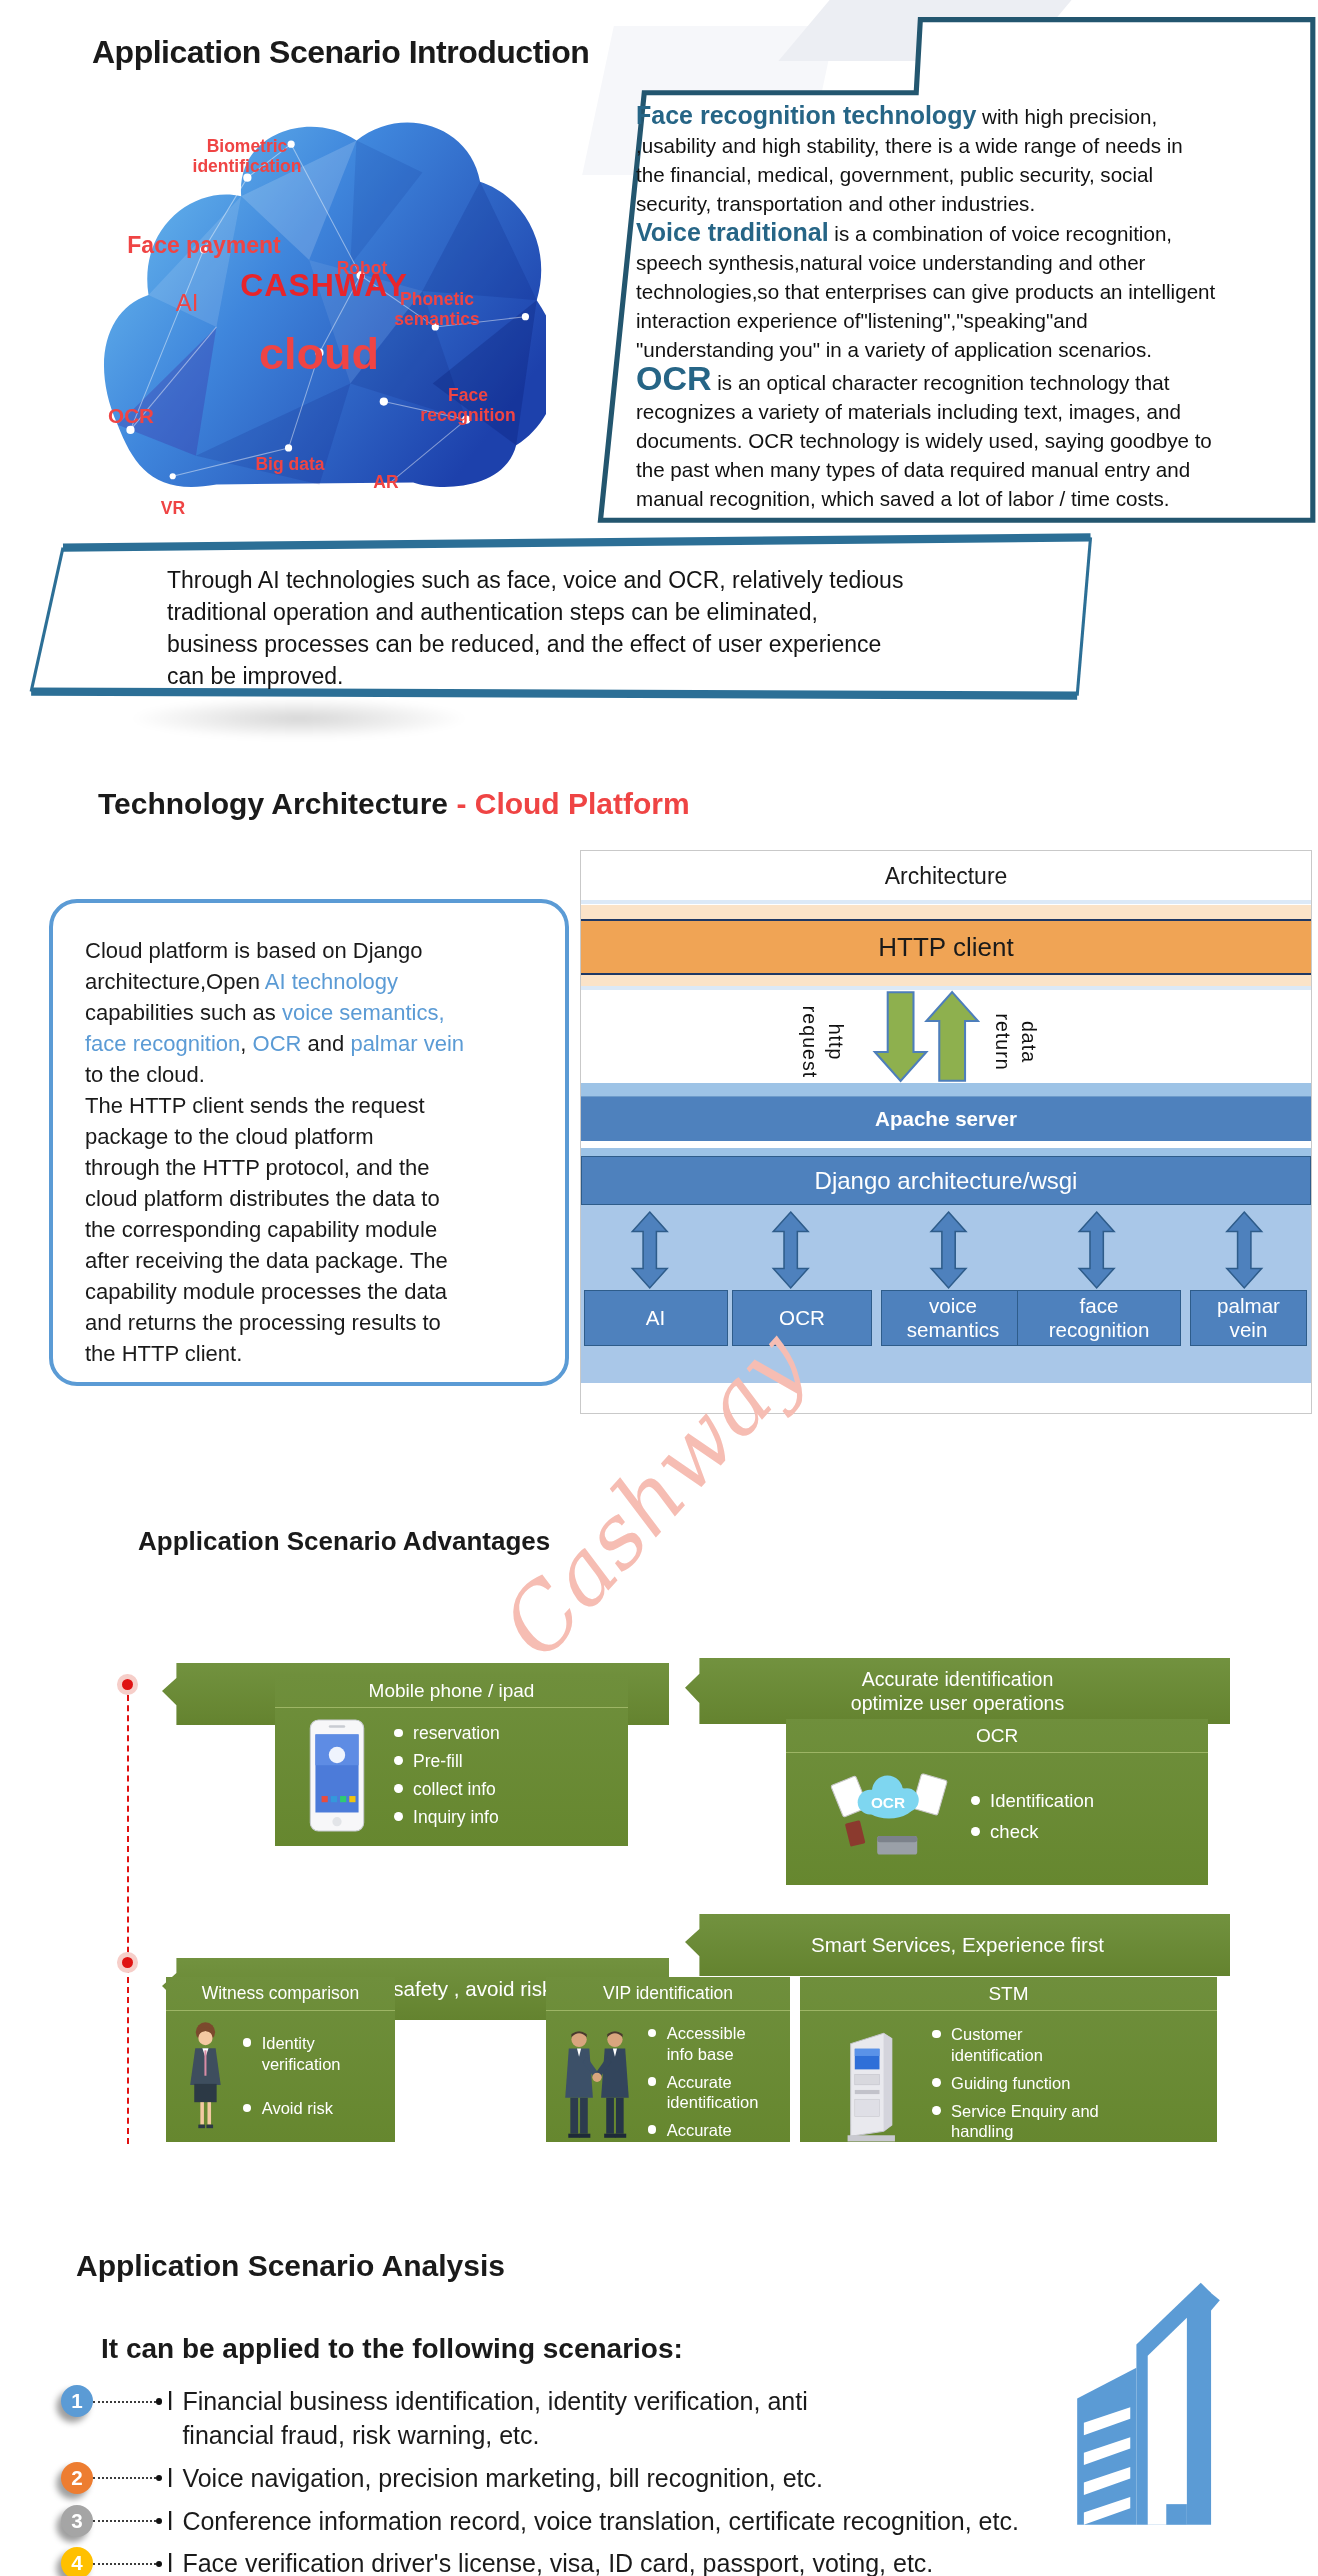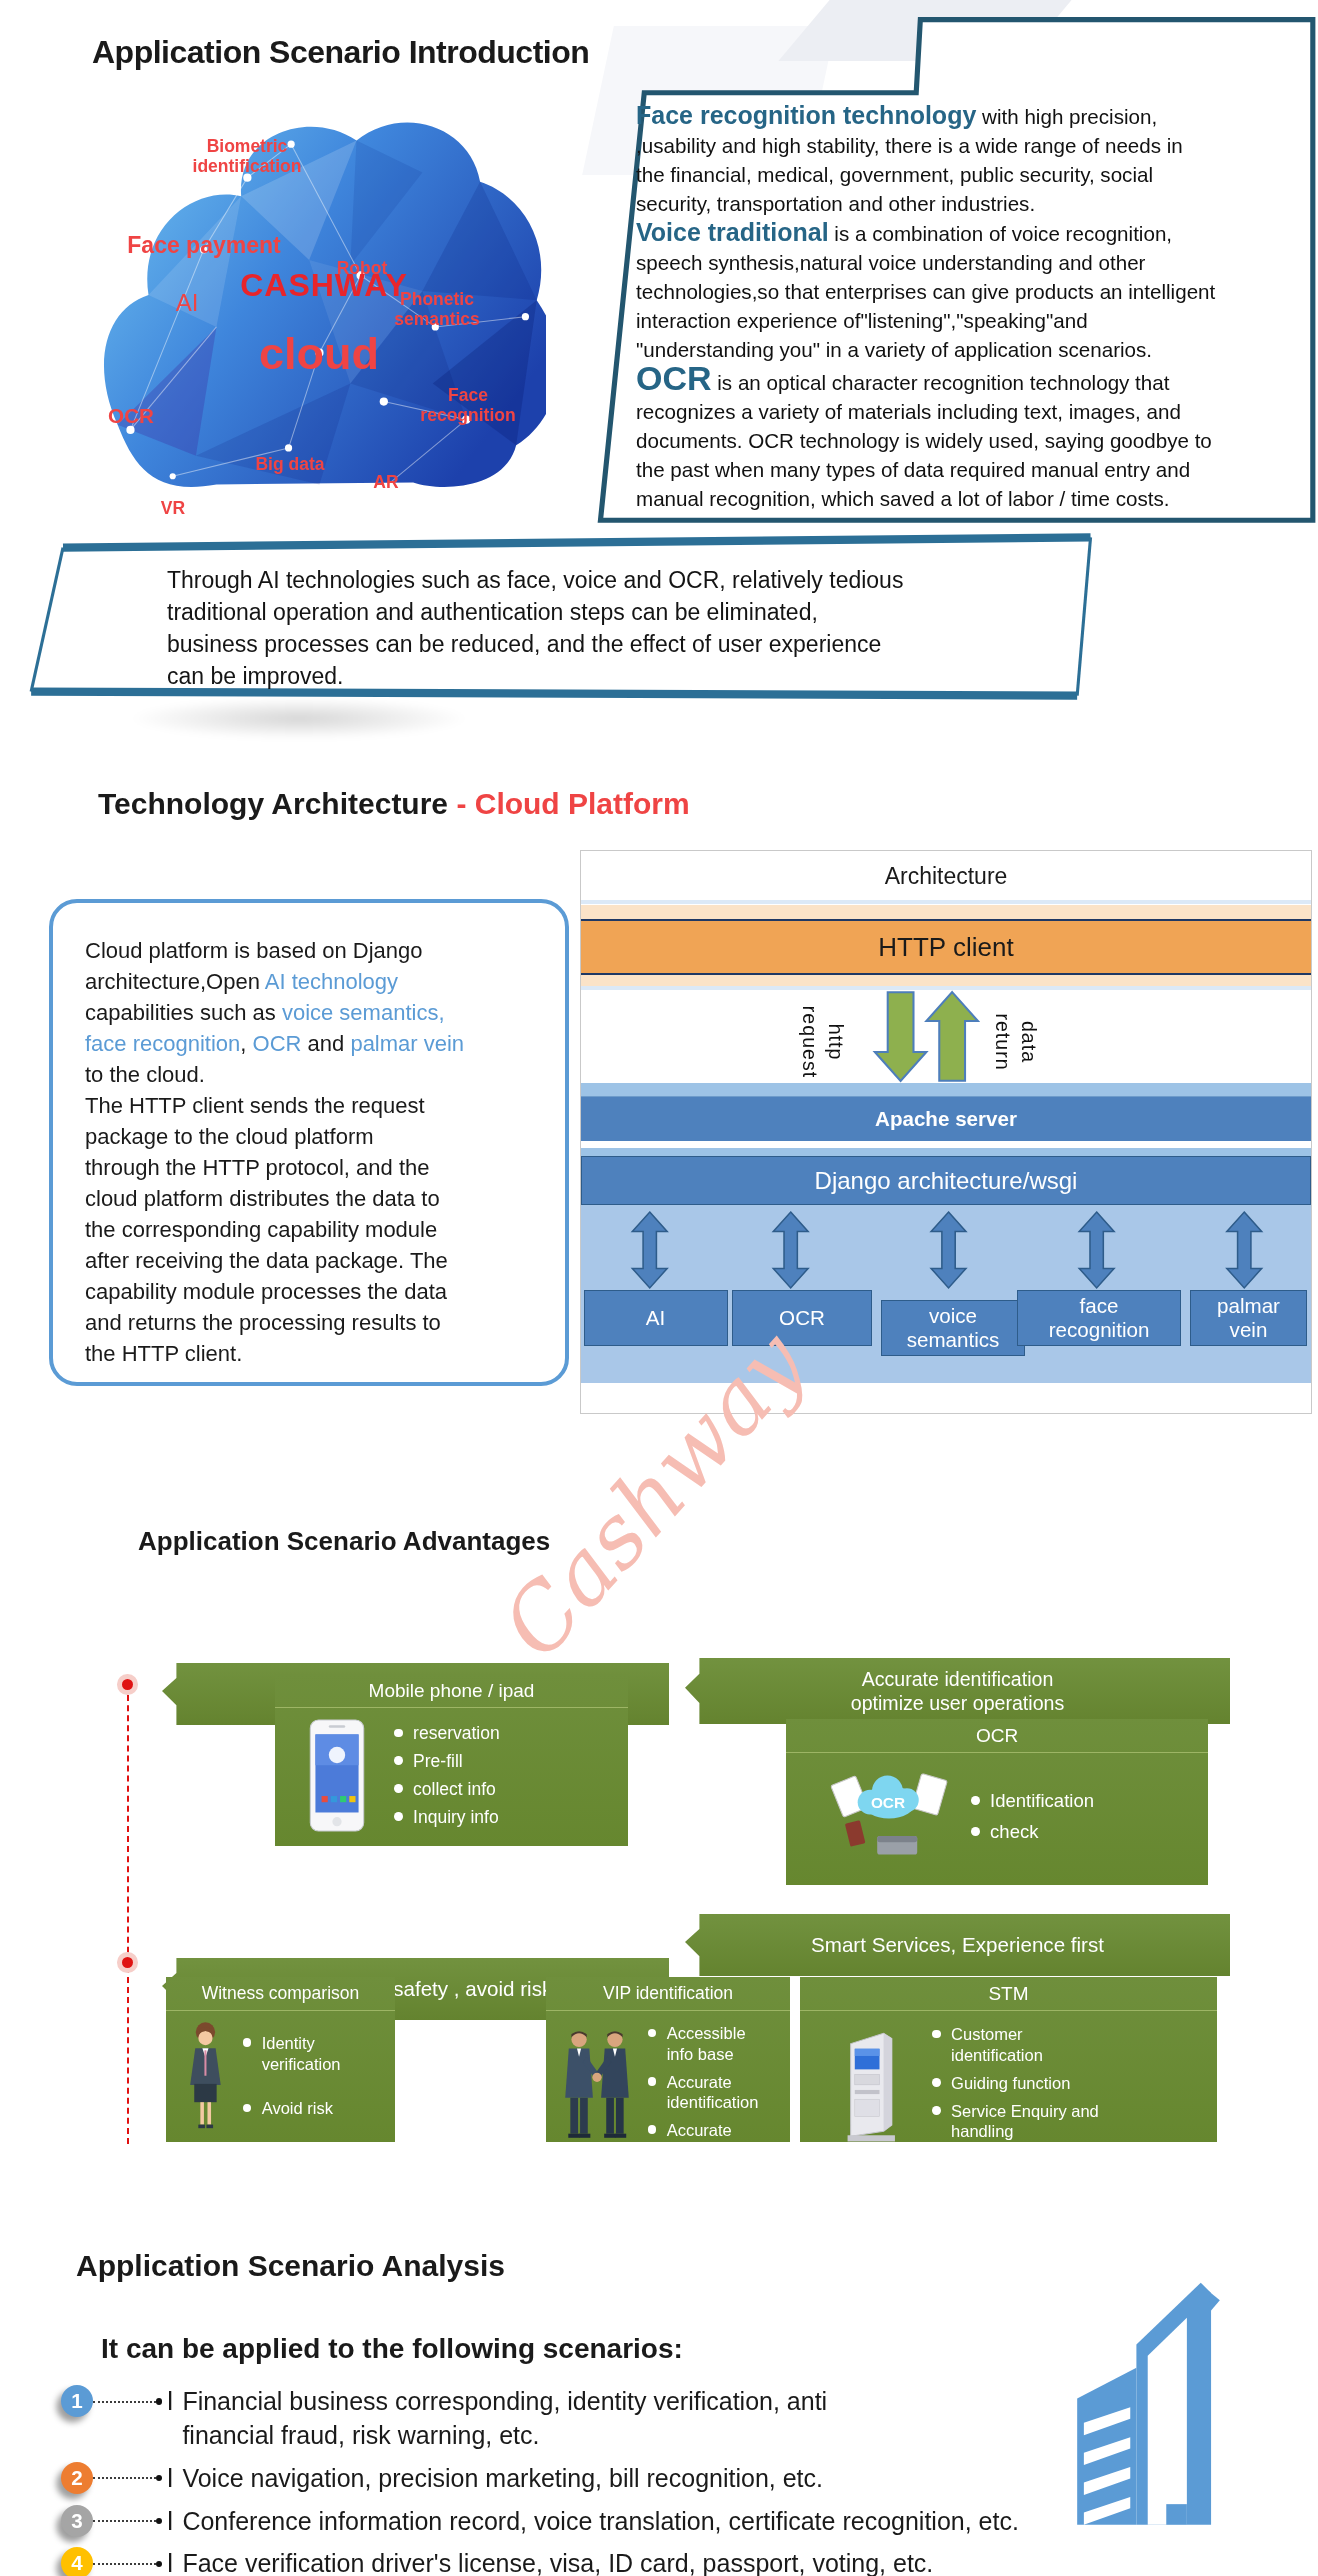"voice" div.mod-box { margin-top: 10px -> none }
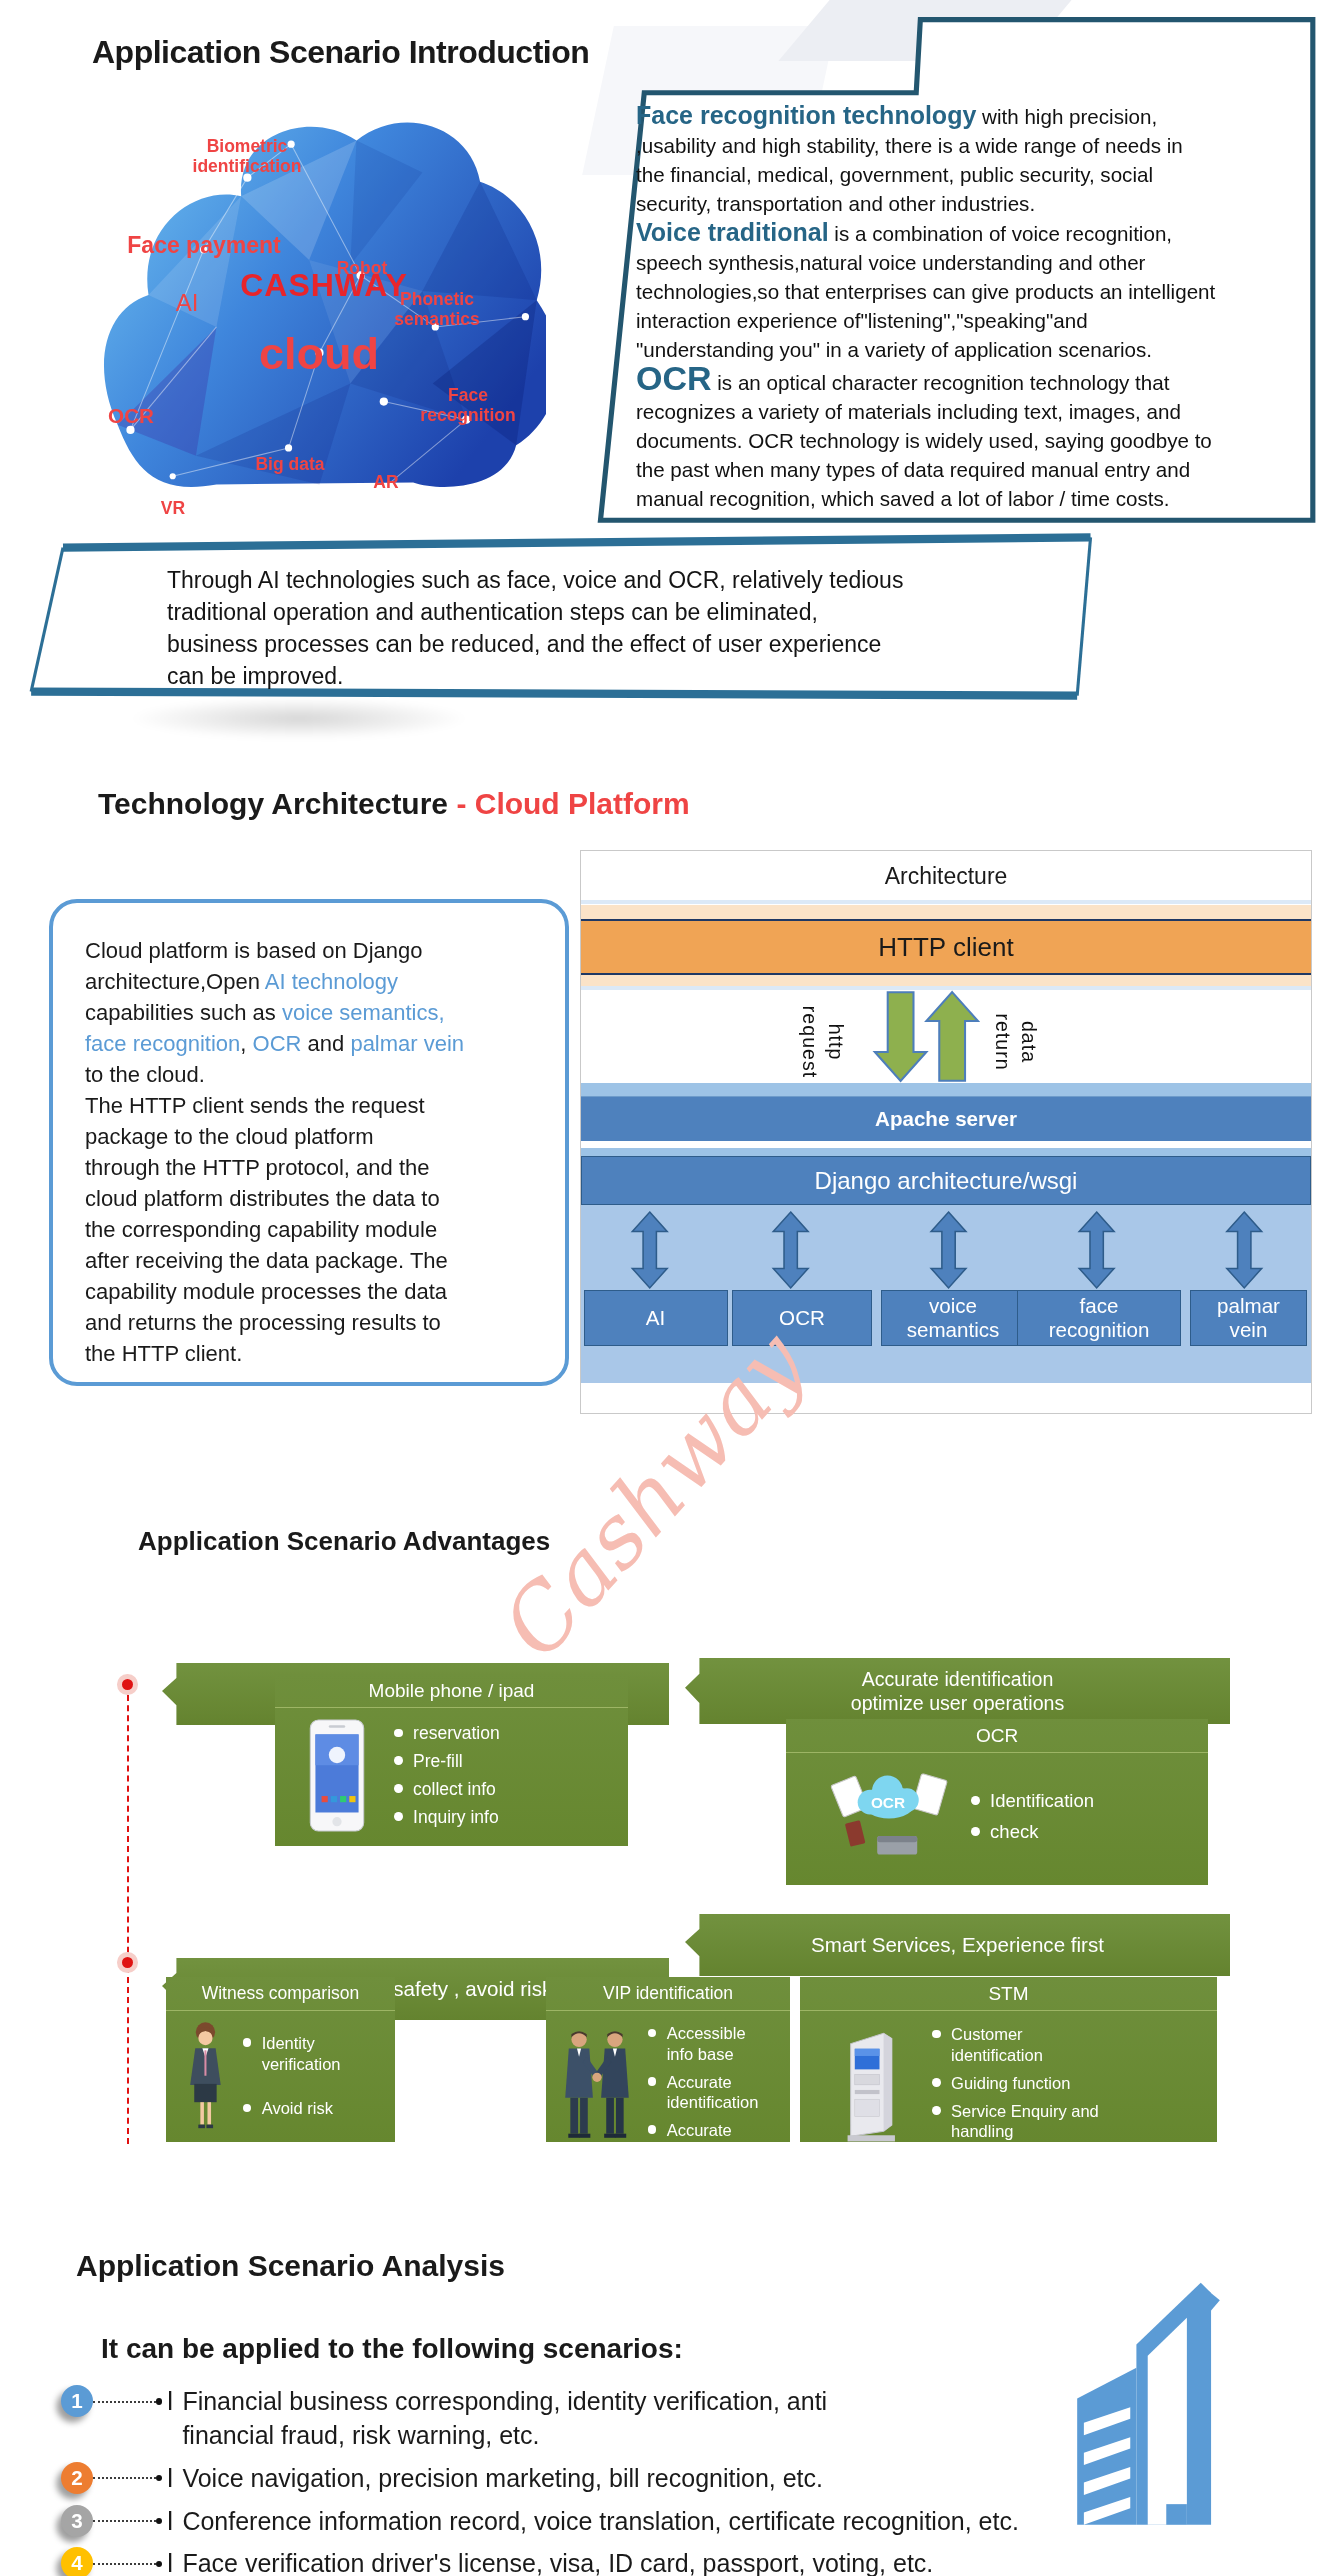"Financial business corresponding," div.itext { text: corresponding -> identification }
